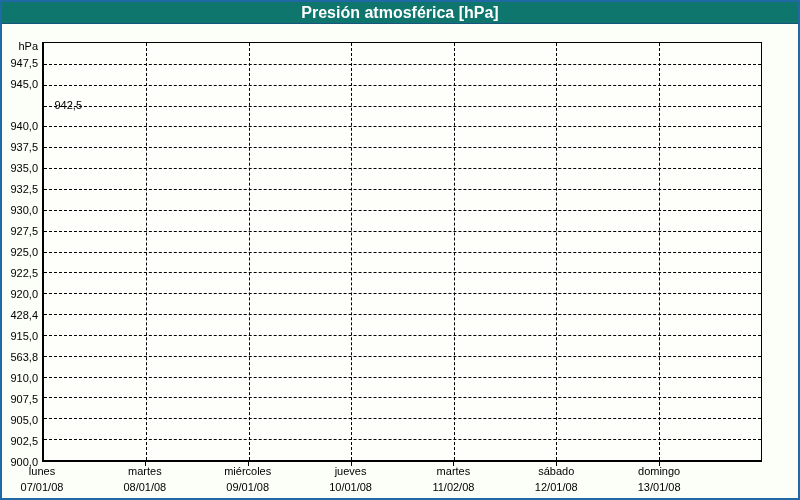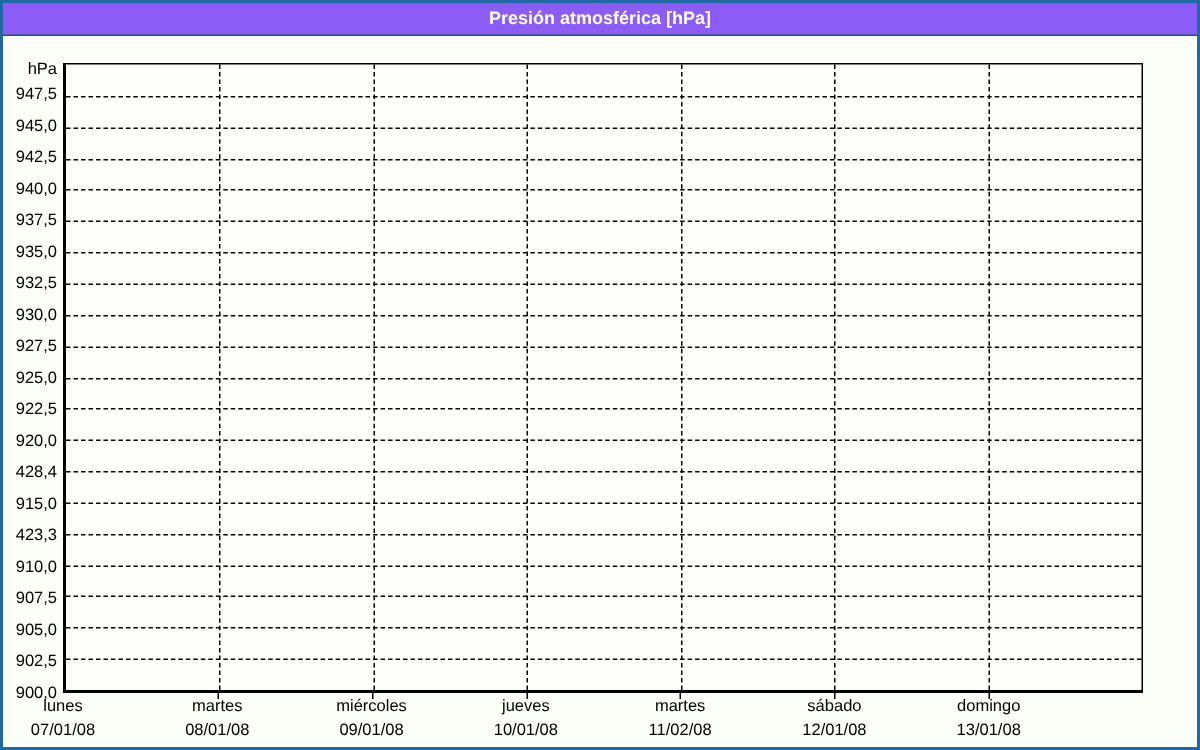"Presión atmosférica [hPa]" .titlebar { background: #8b5cf6 -> #0f766e; font-size: 12px -> 16px }
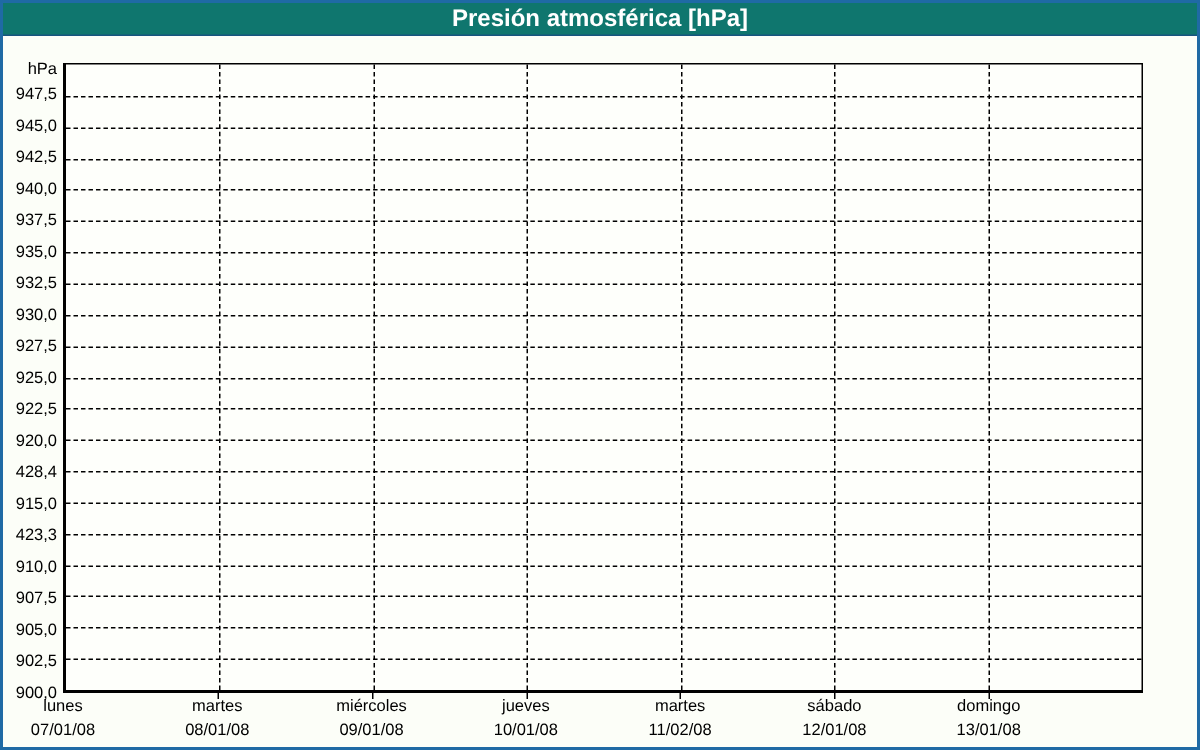"942,5" div.ylab { padding-left: none -> 44px }
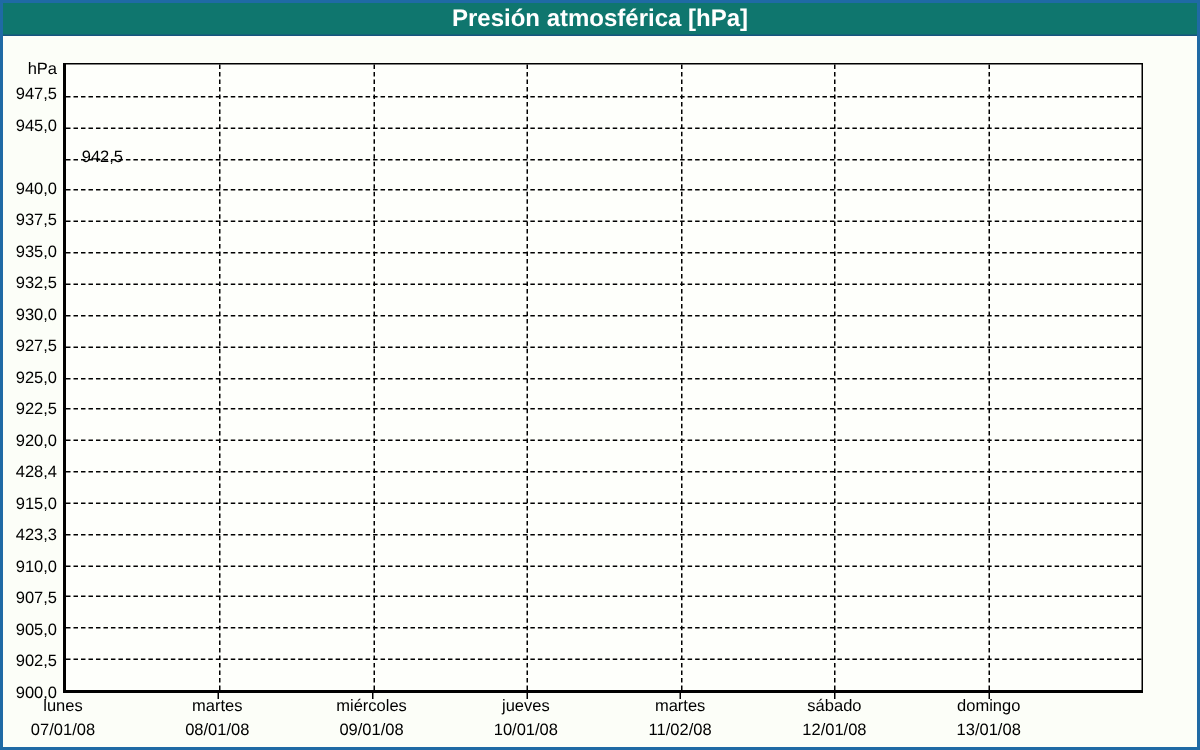"423,3" div.ylab { text: 423,3 -> 563,8 }
